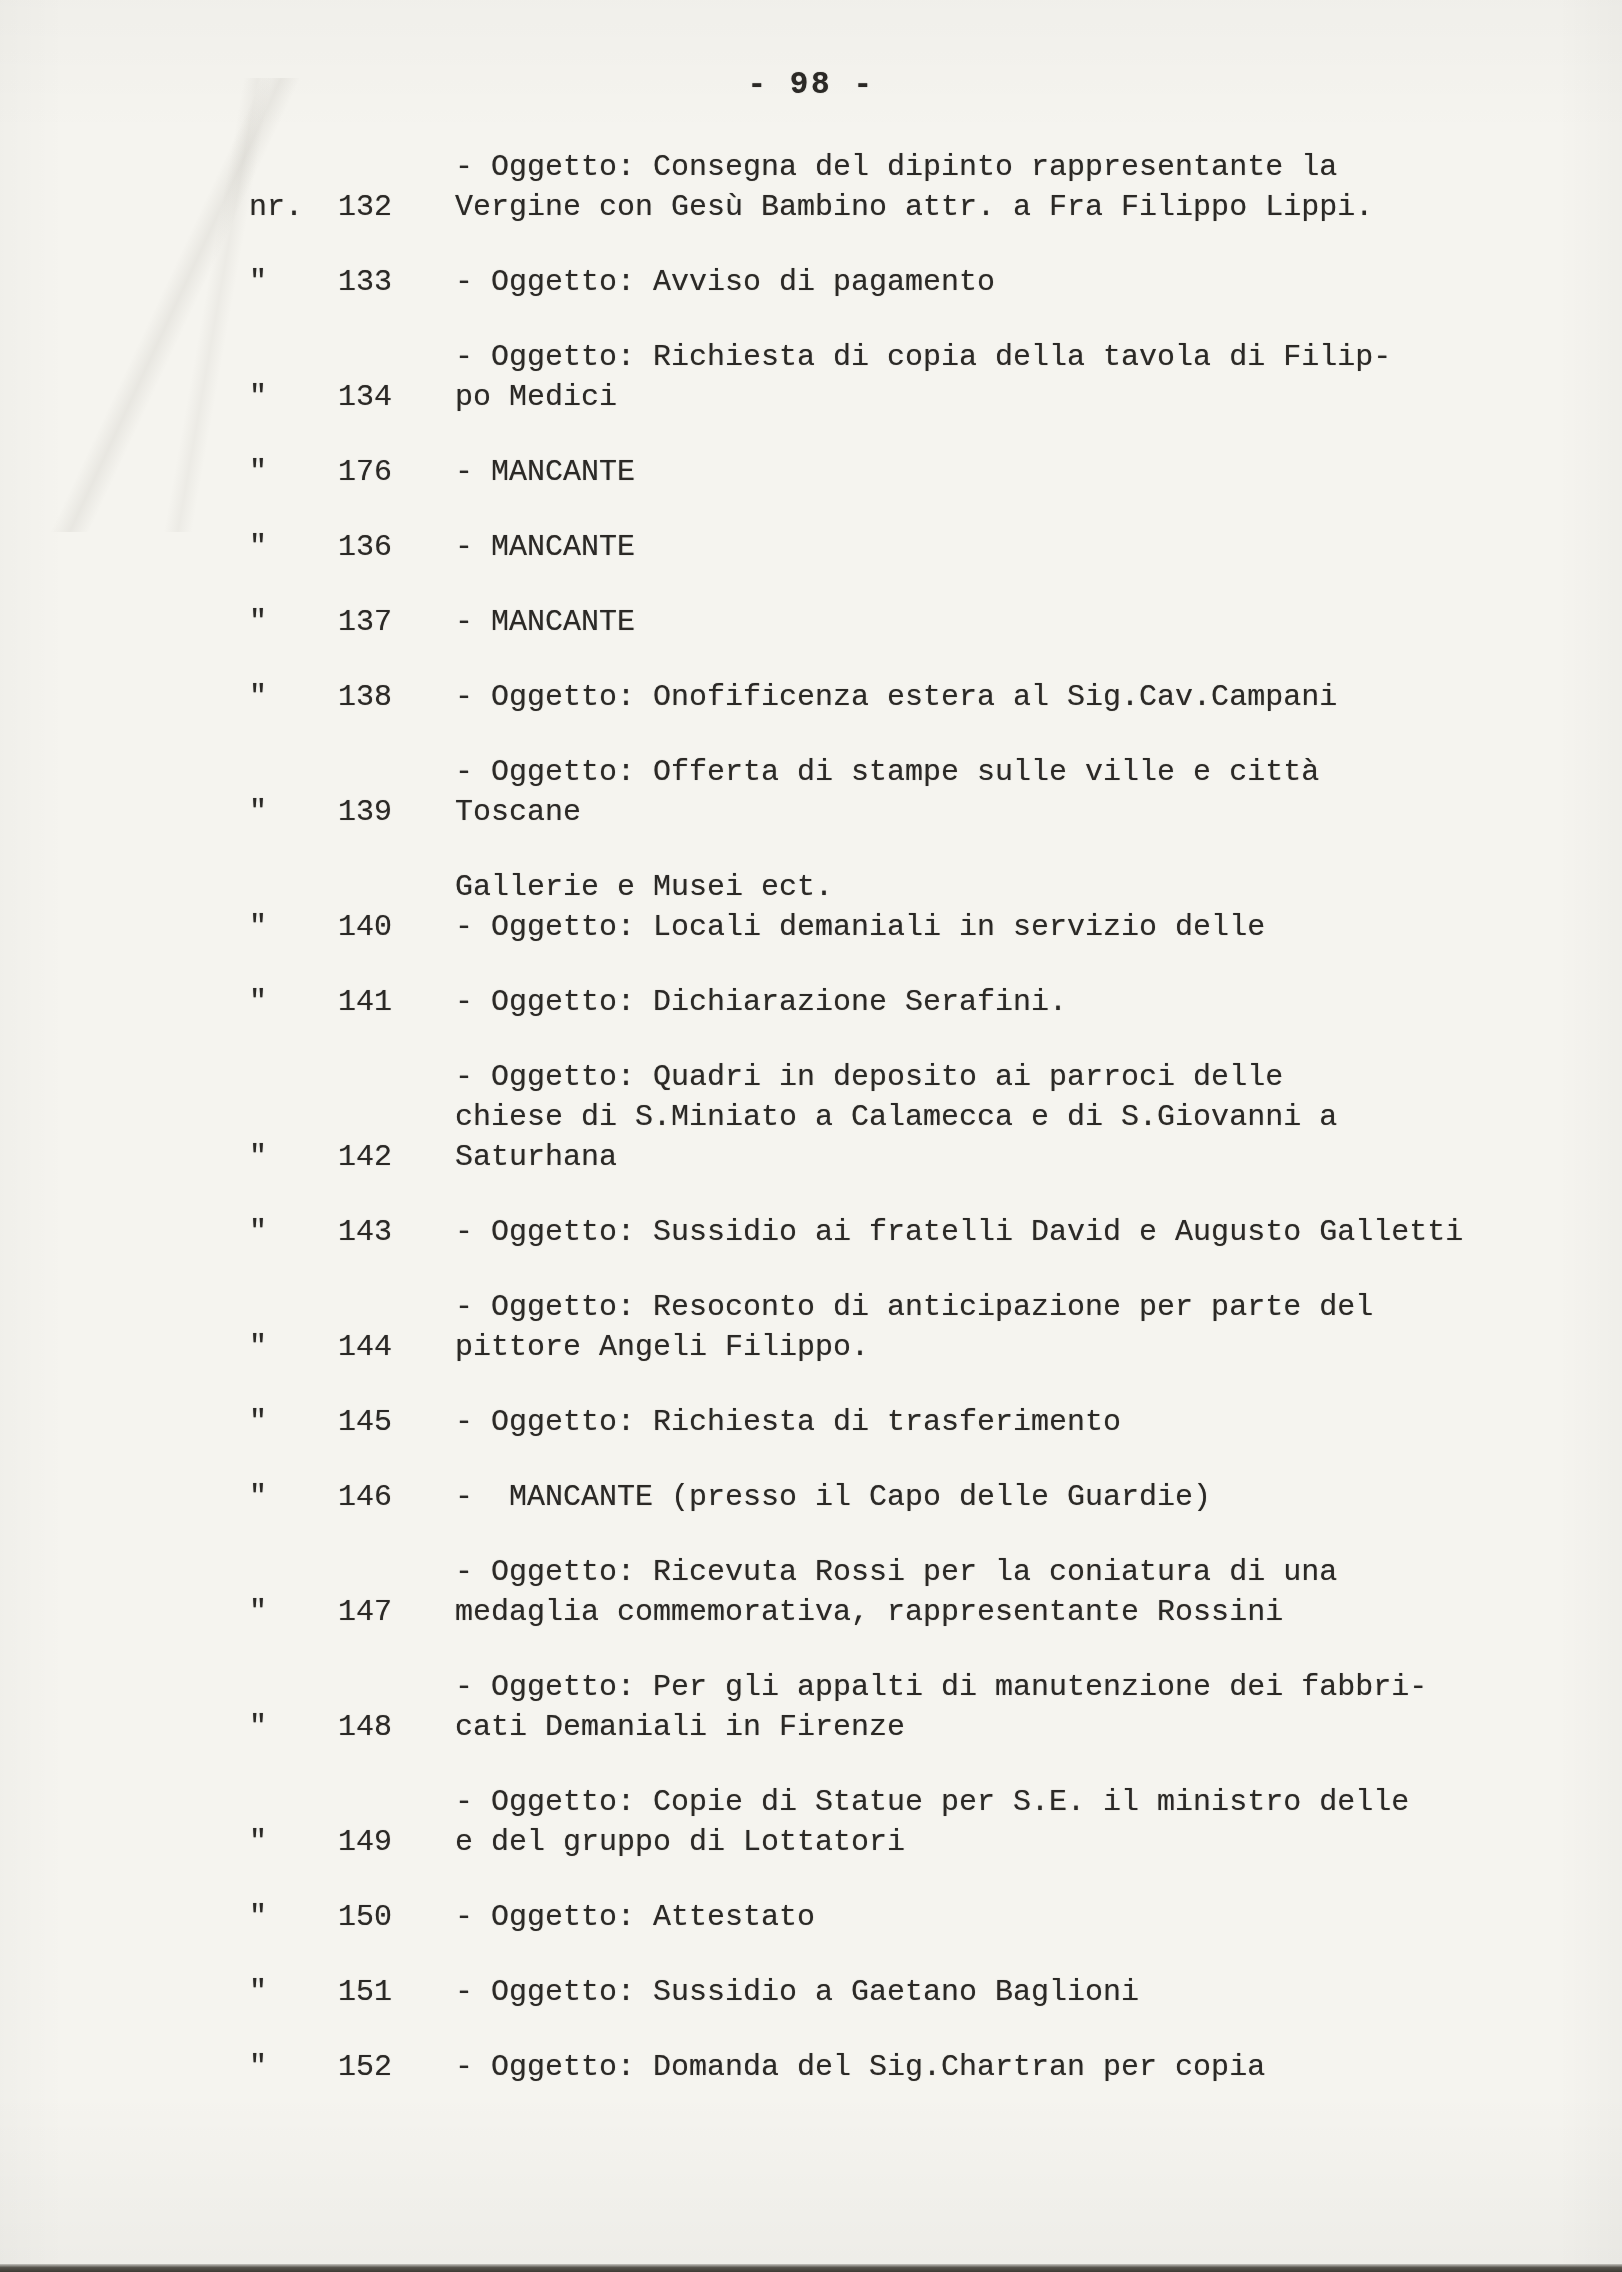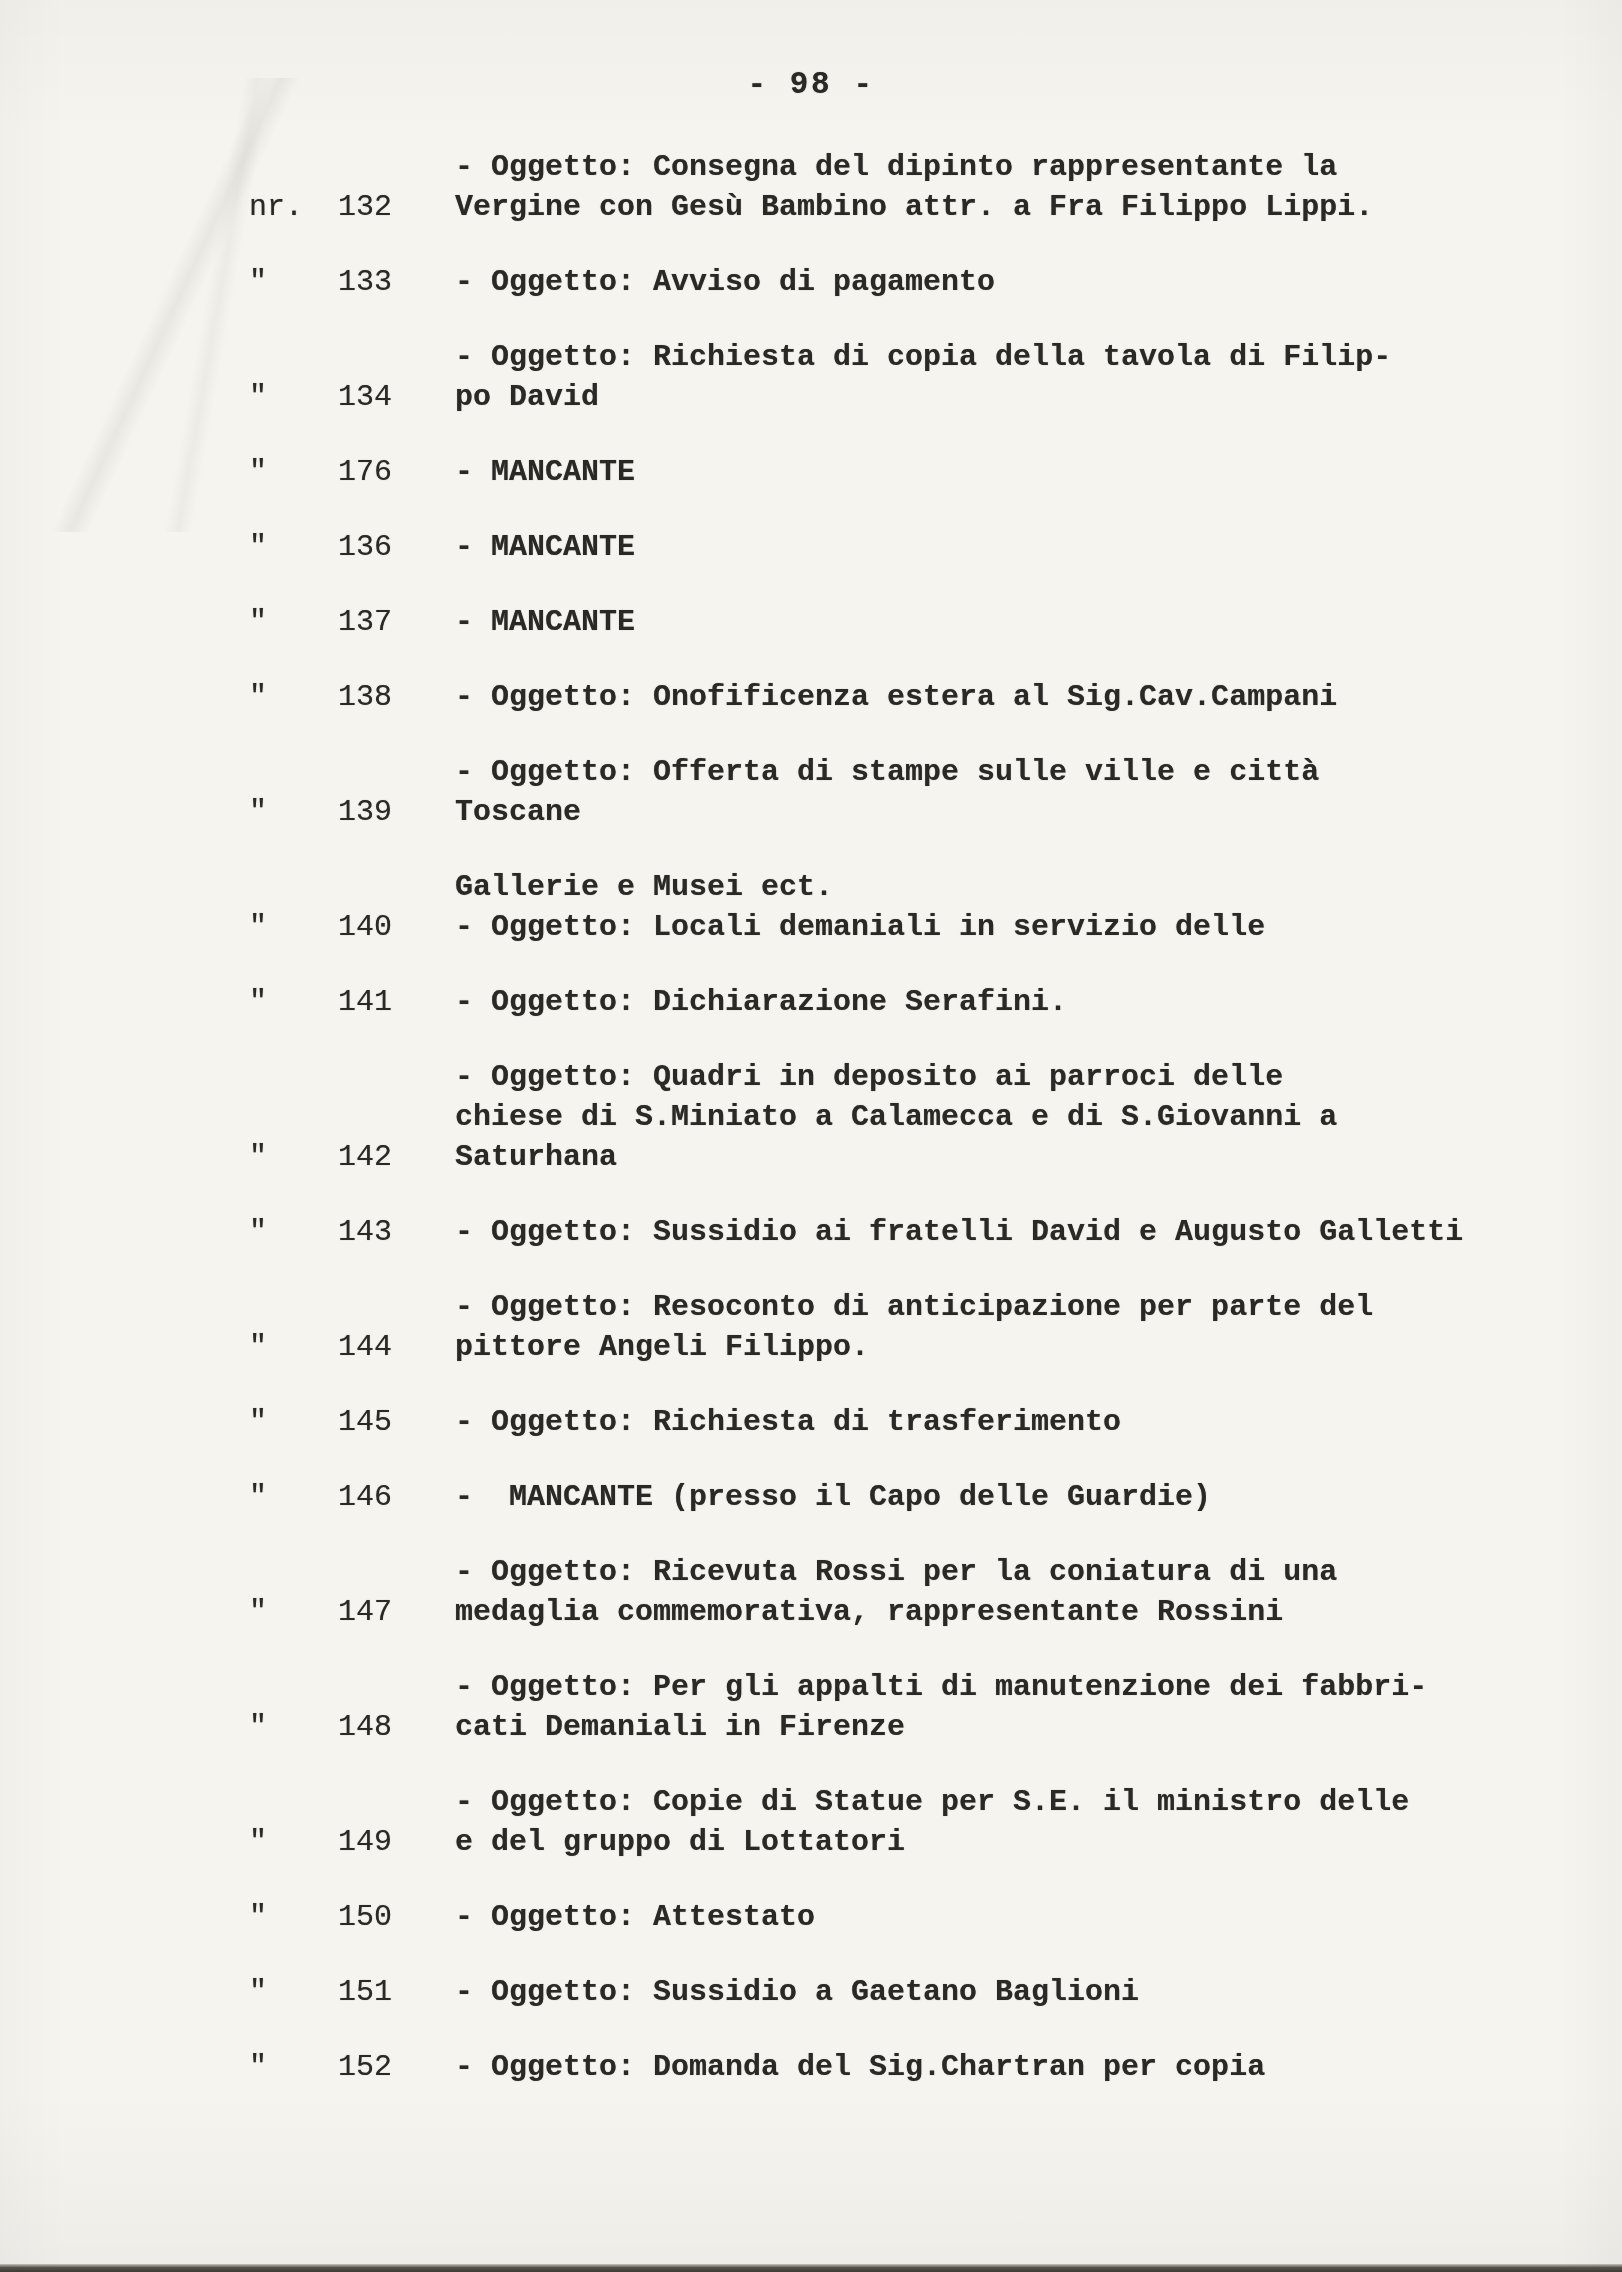"- Oggetto: Consegna del dipinto" .line { font-weight: bold -> none }
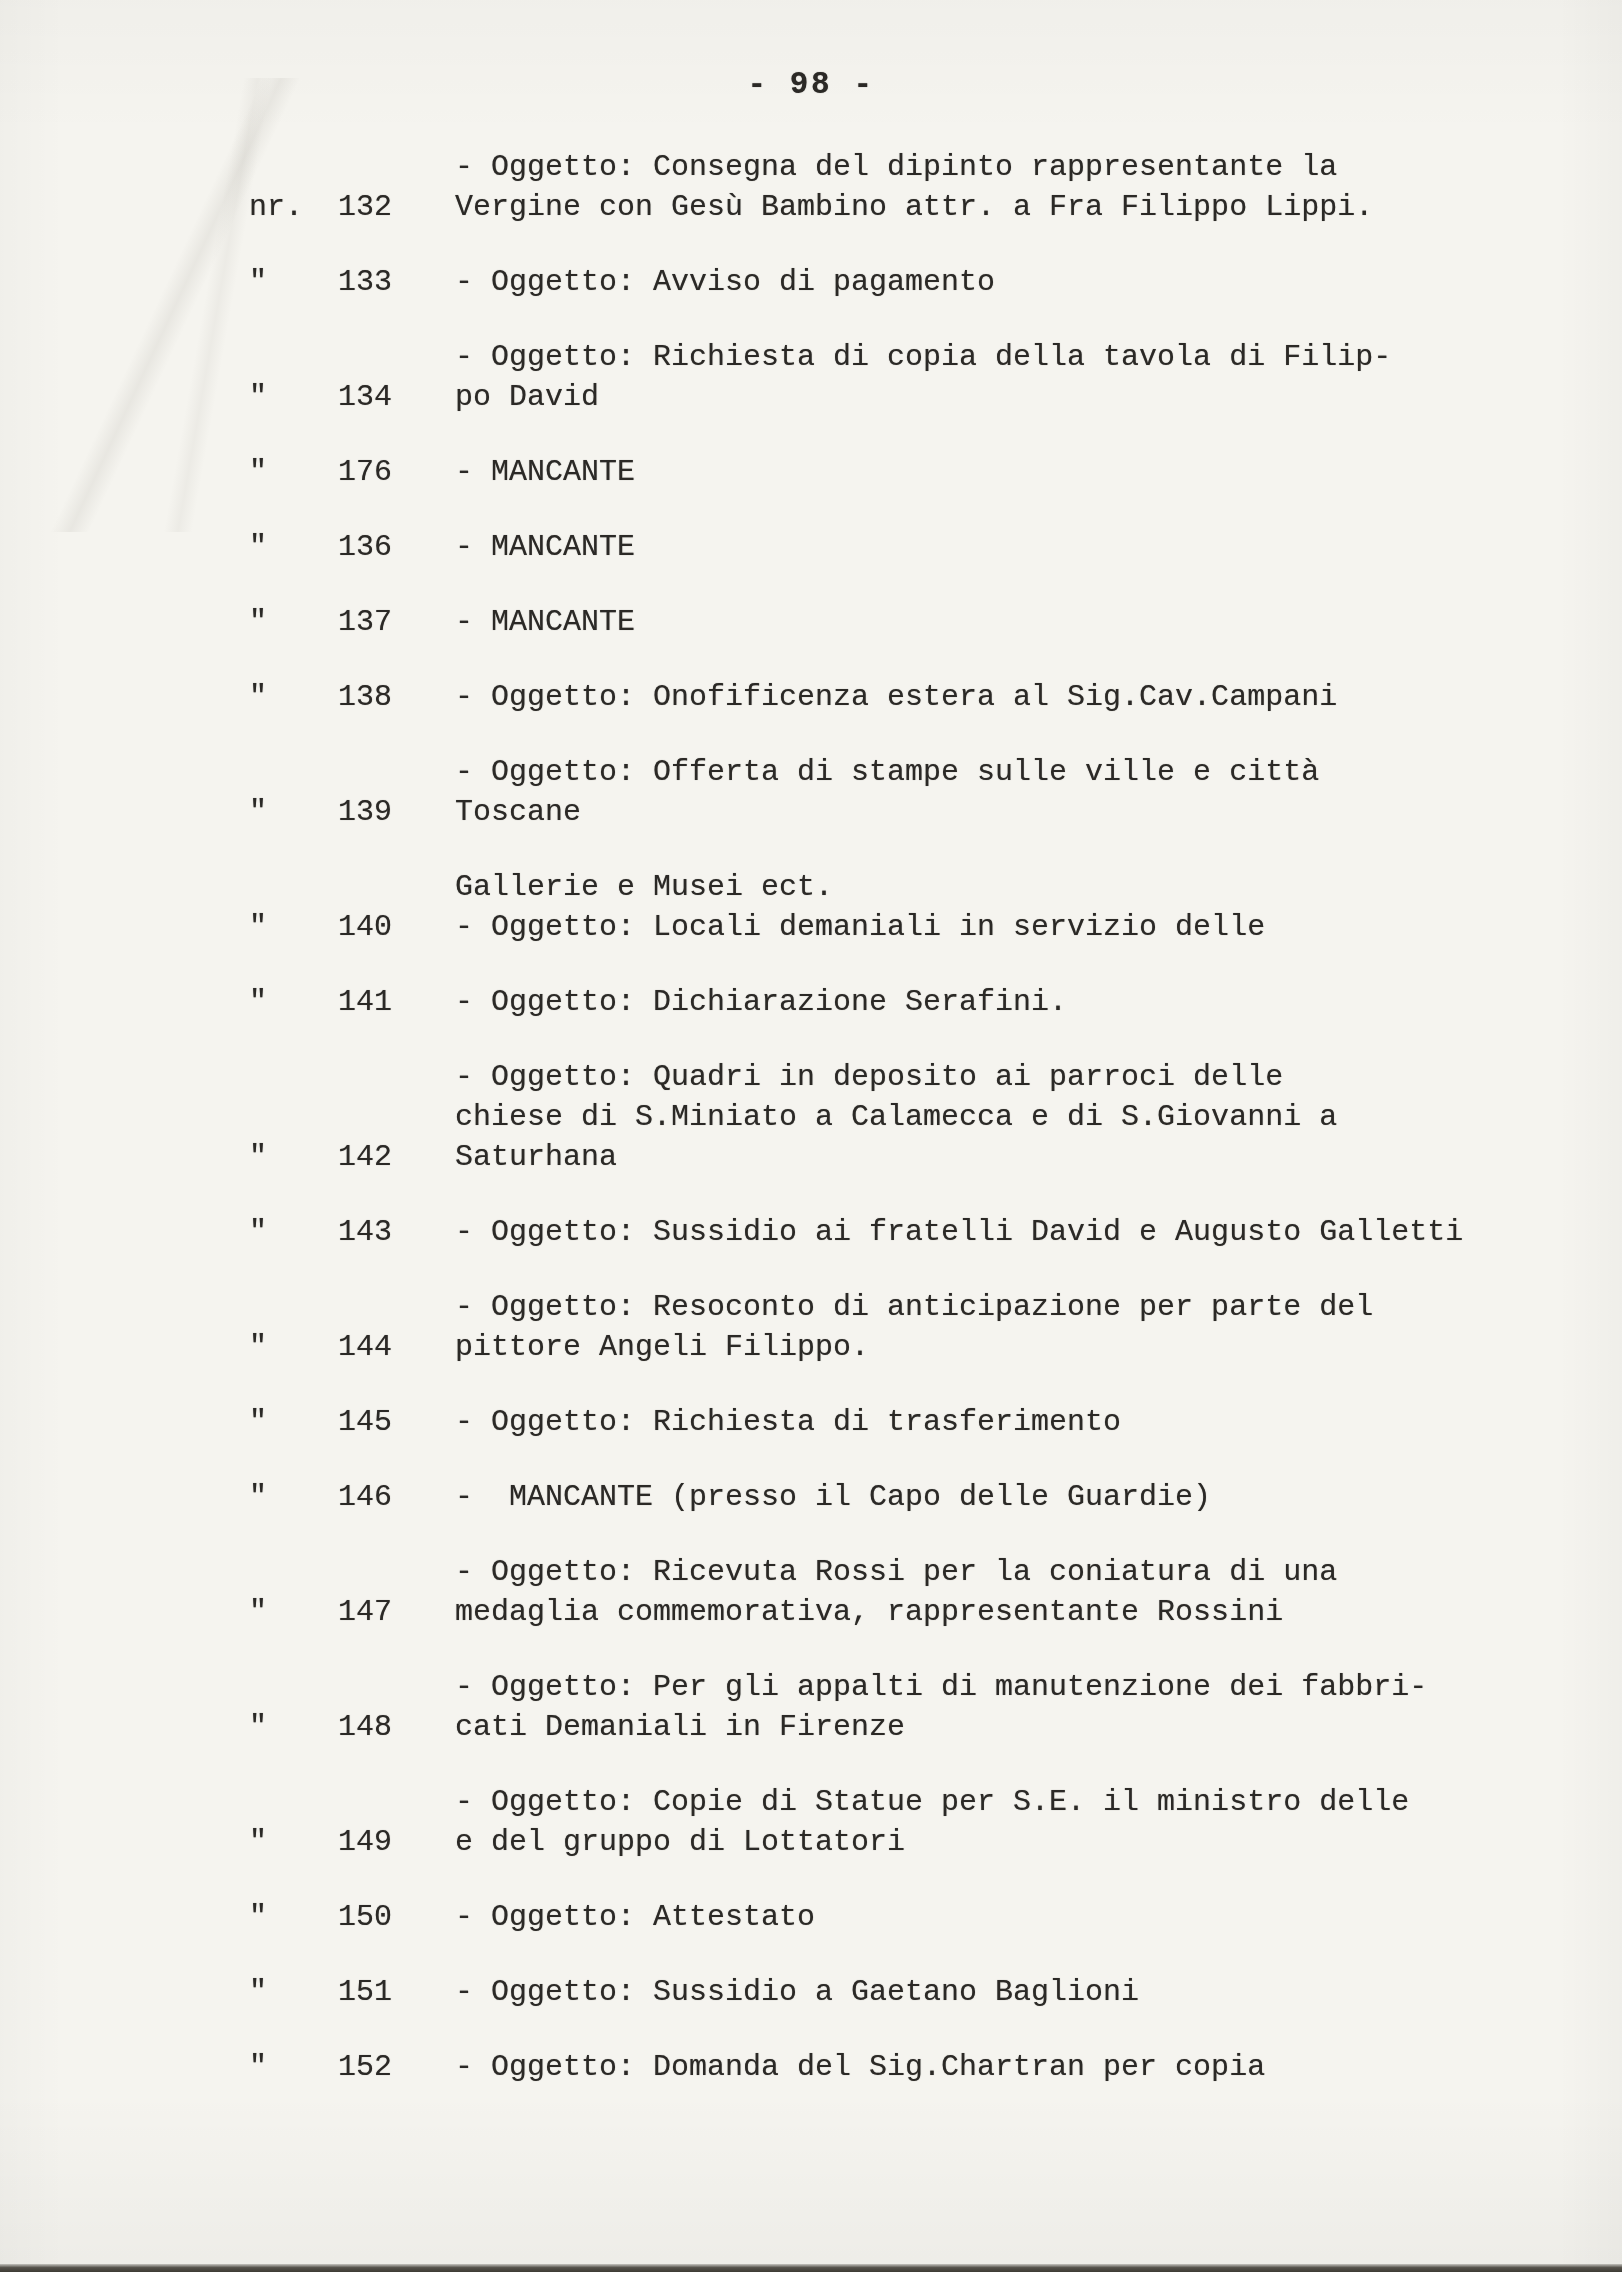"po David" div.line { text: David -> Medici }
